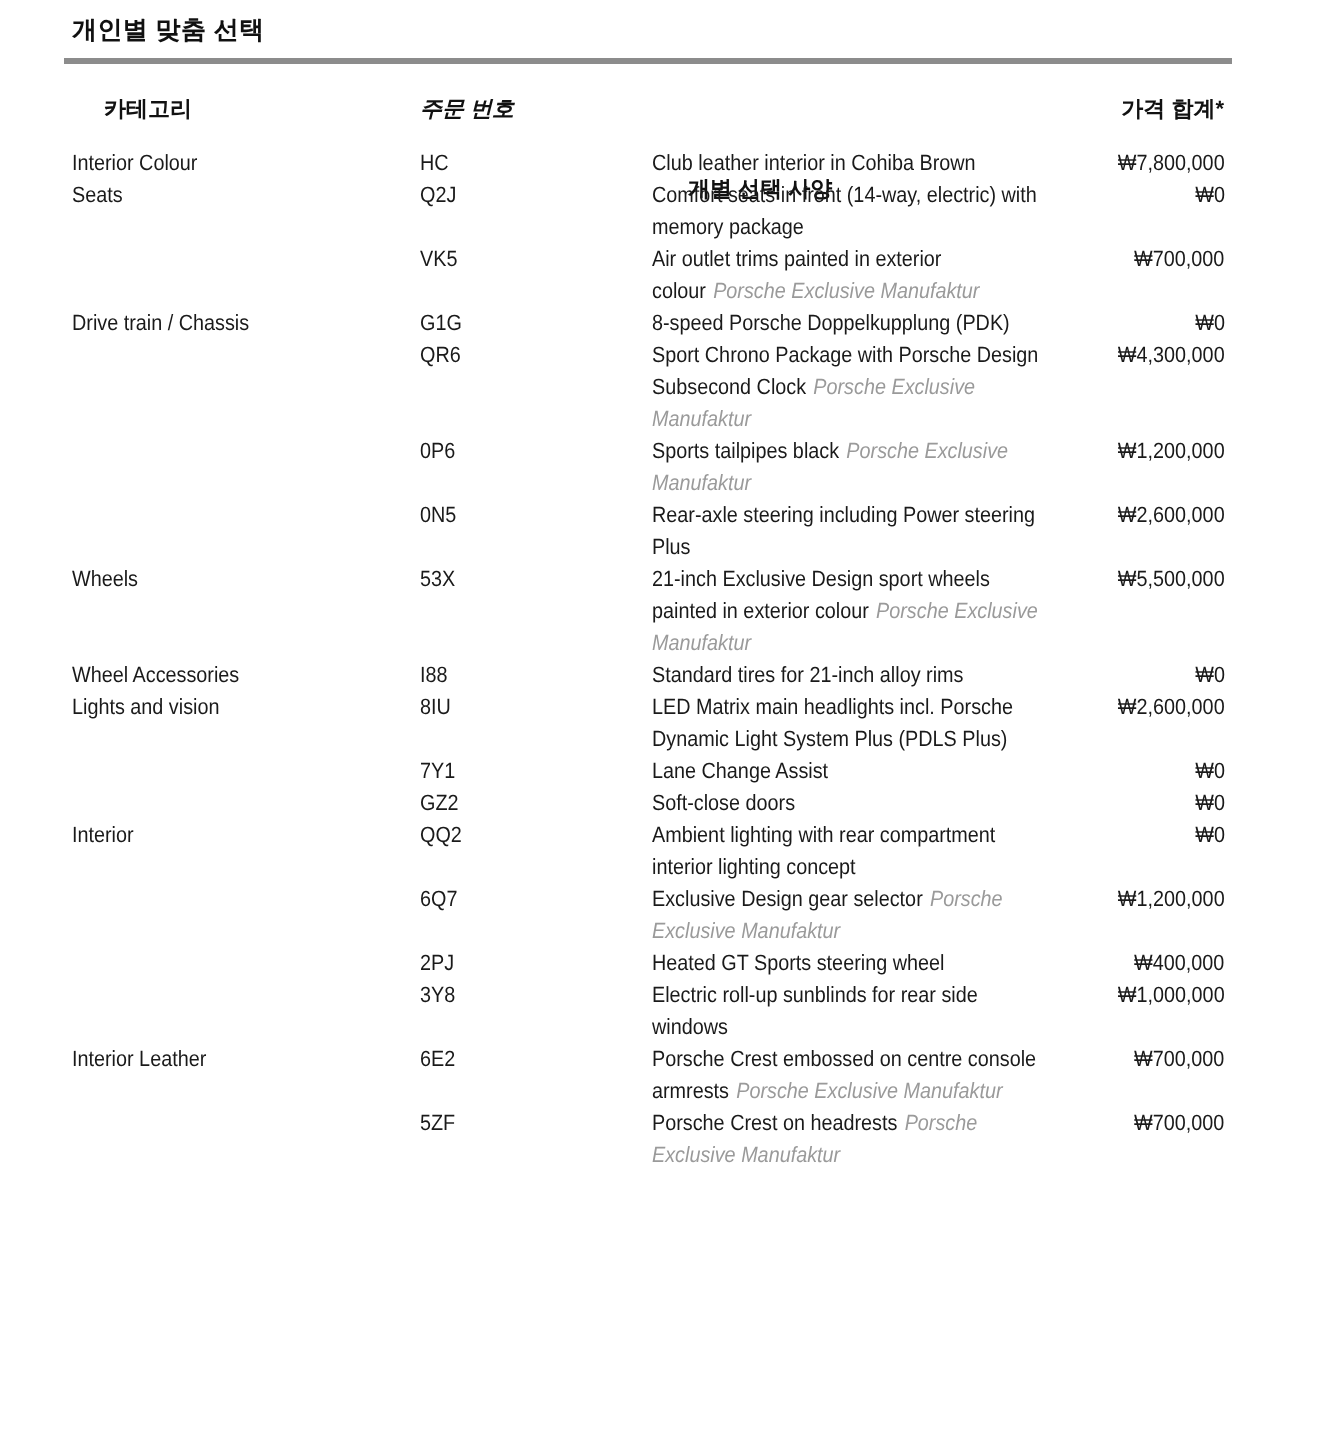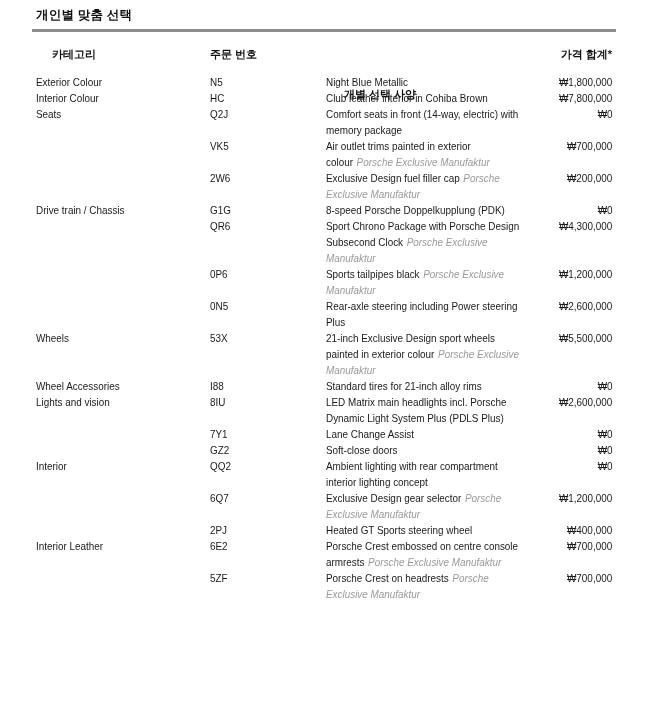"주문 번호" .c2 { font-style: none -> italic }
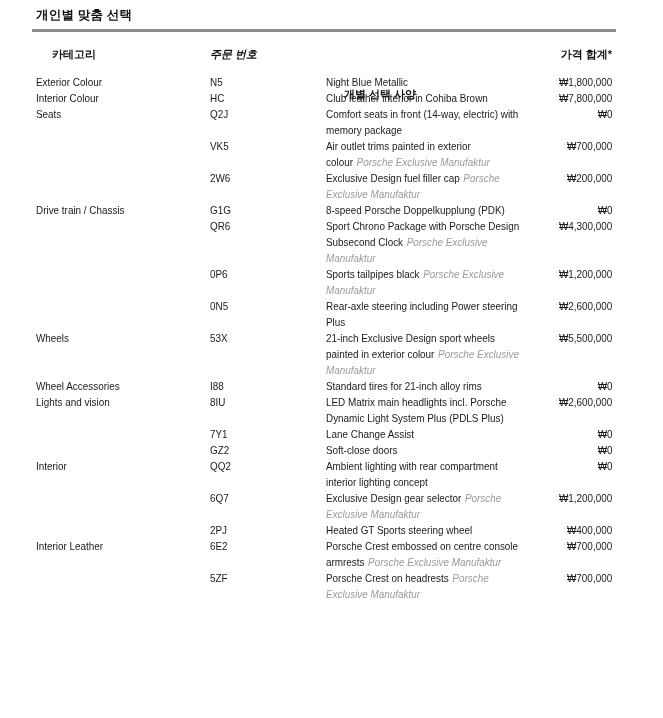"Exterior Colour" div.row { html: <div> <span>Exterior Colour</span> <span>N5</span> <span><span>Night Blue Metallic</span></span> <span>₩1,800,000</span> </div> -> none }
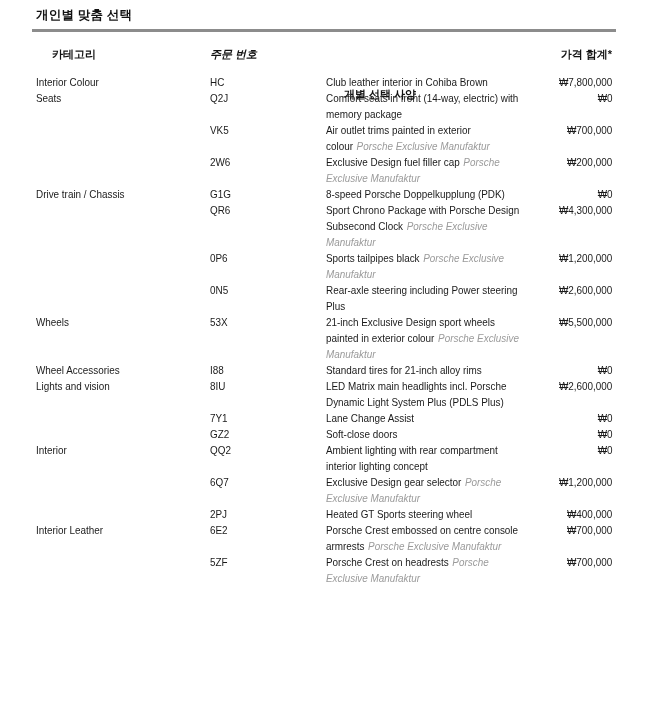"2W6" div.row { html: <div> <span></span> <span>2W6</span> <span><span>Exclusive Design fuel filler cap</span><span>Porsche Exclusive Manufaktur</span></span> <span>₩200,000</span> </div> -> none }
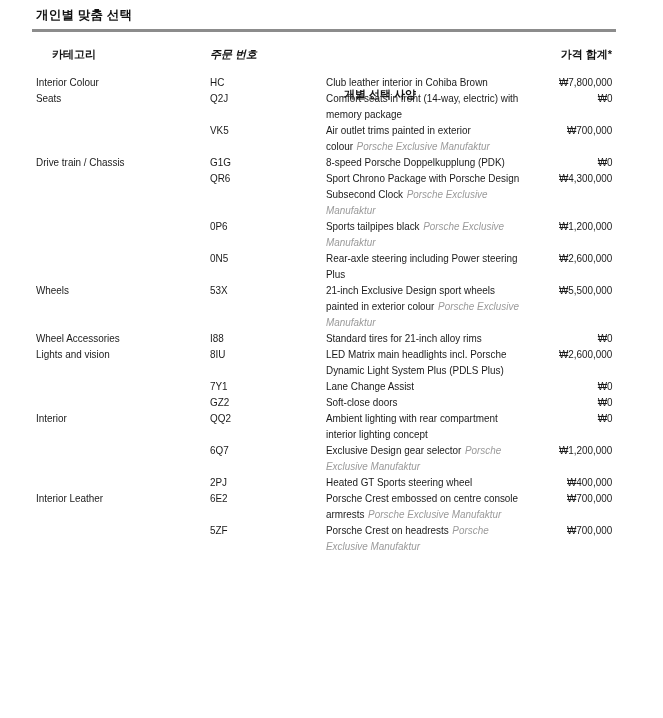"3Y8" div.row { html: none -> <div> <span></span> <span>3Y8</span> <span><span>Electric roll-up sunblinds for rear side windows</span></span> <span>₩1,000,000</span> </div> }
